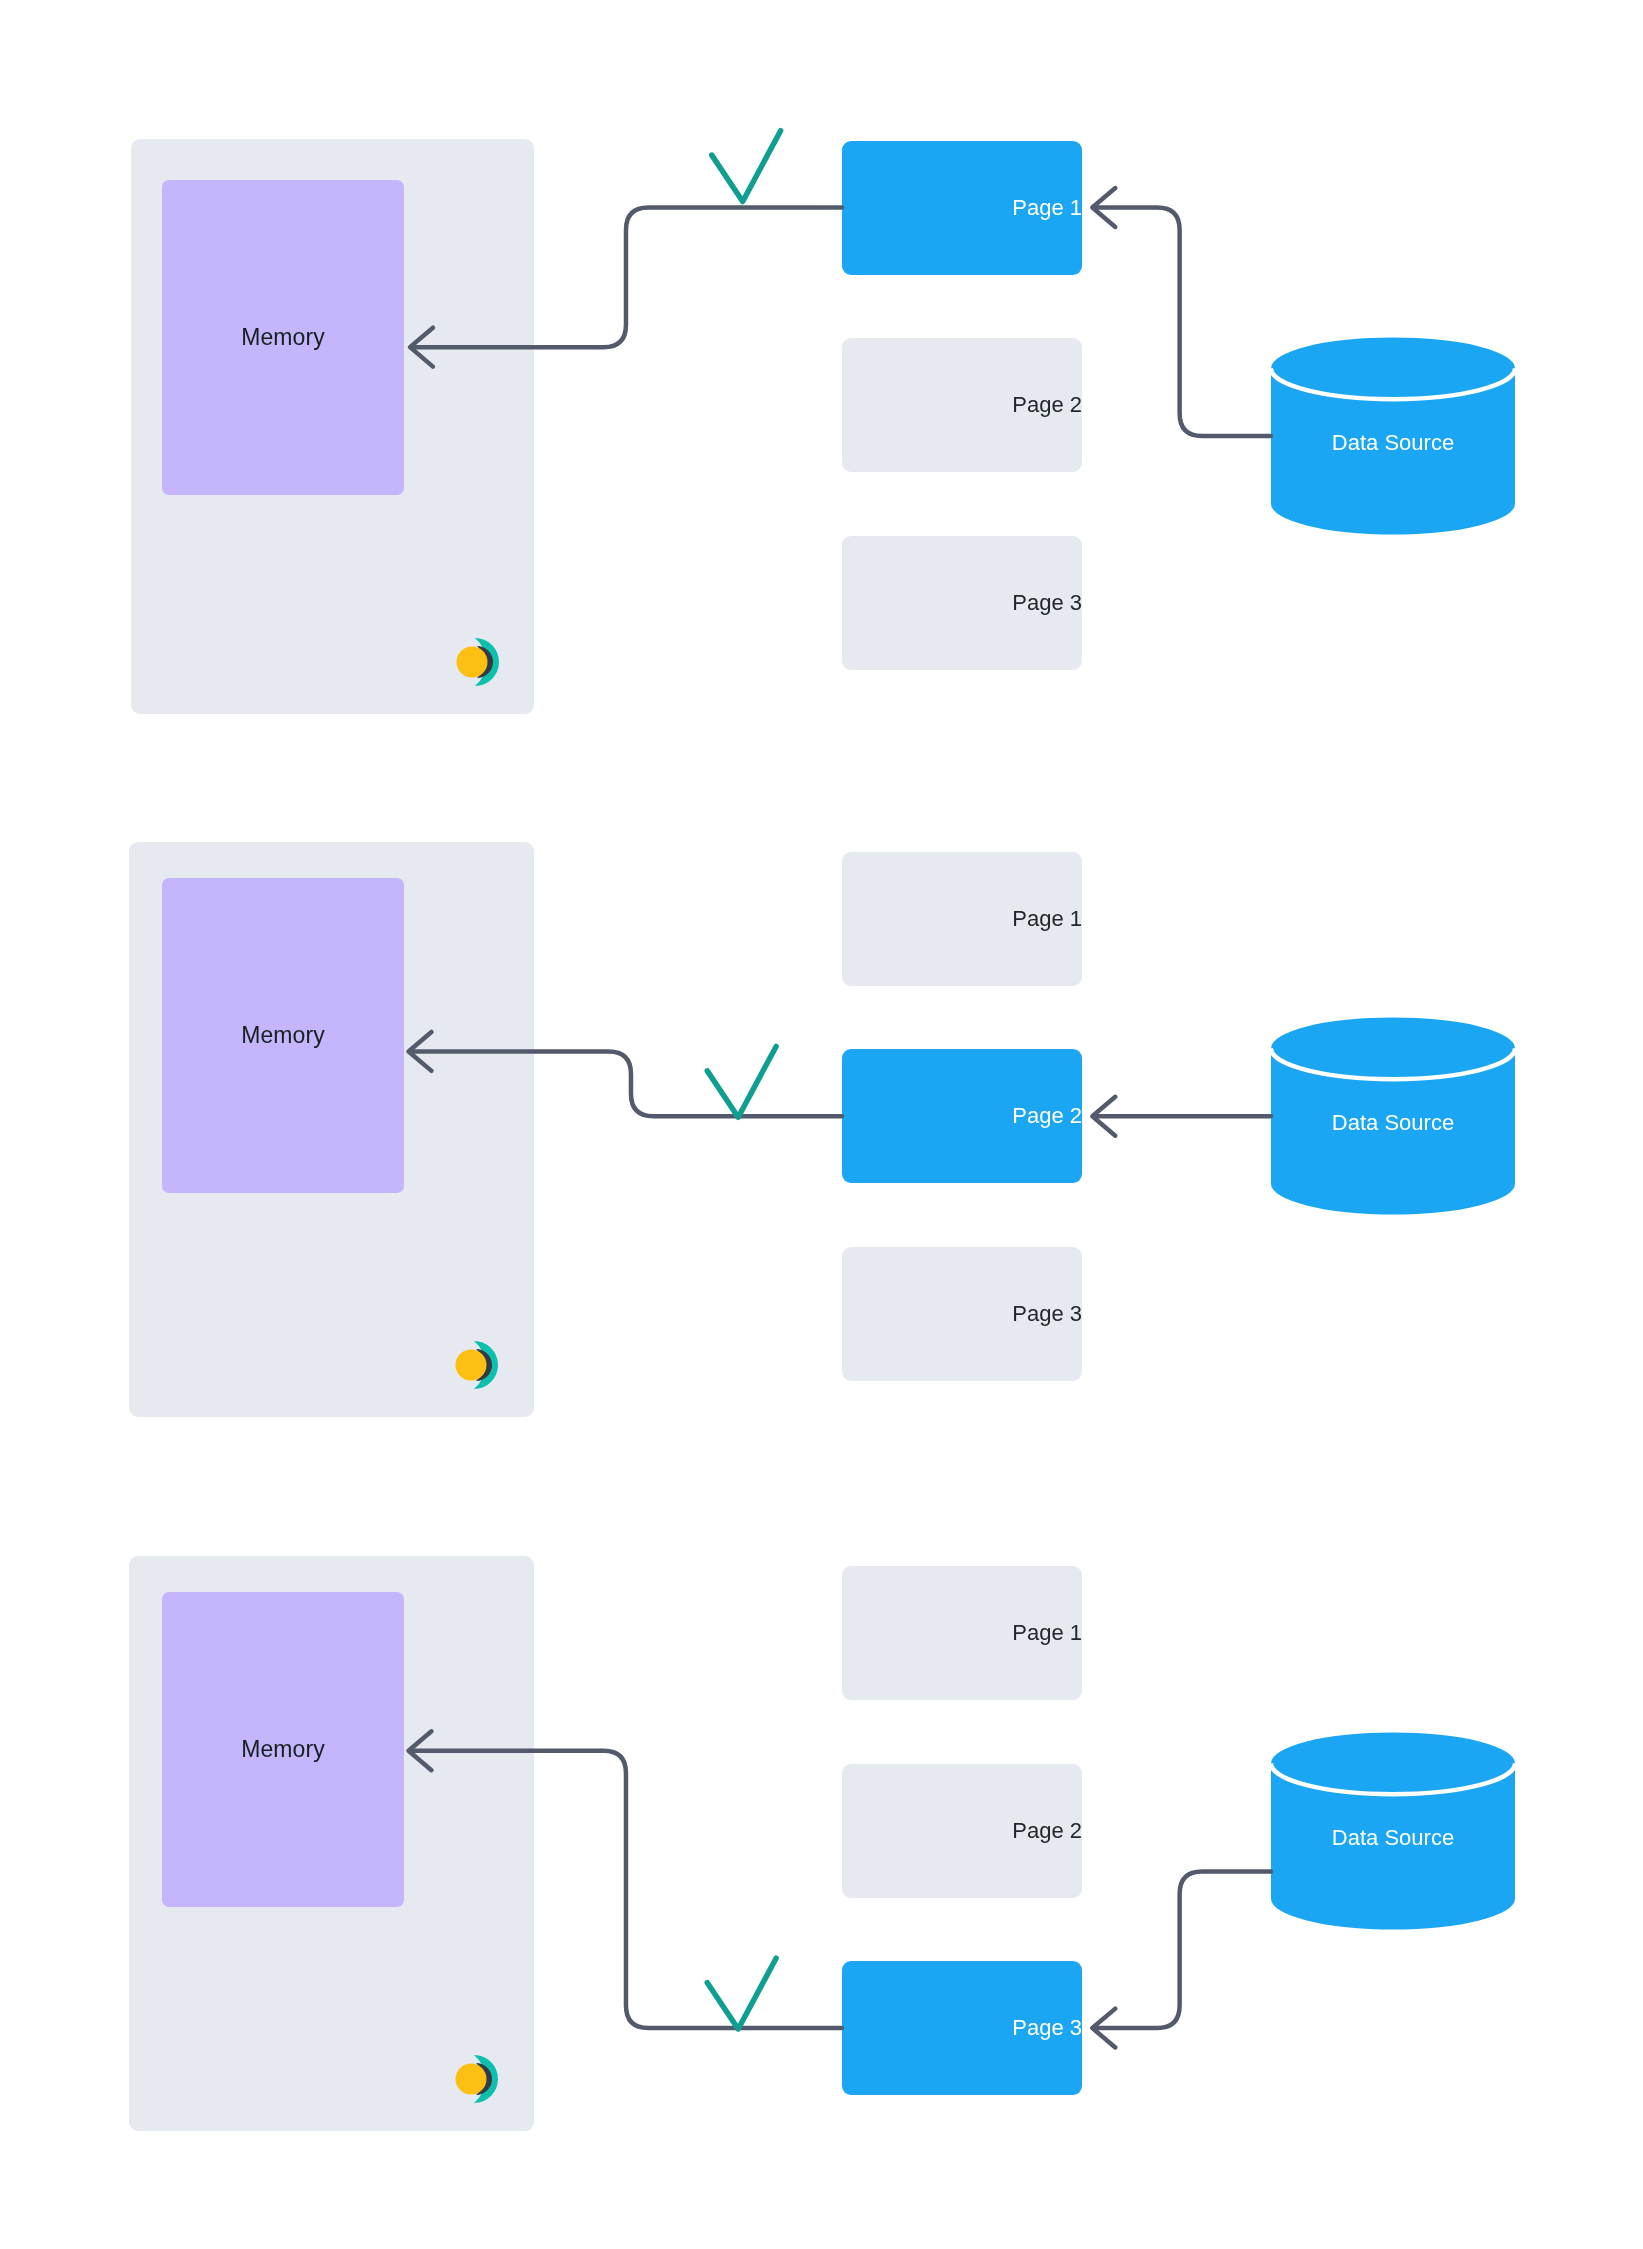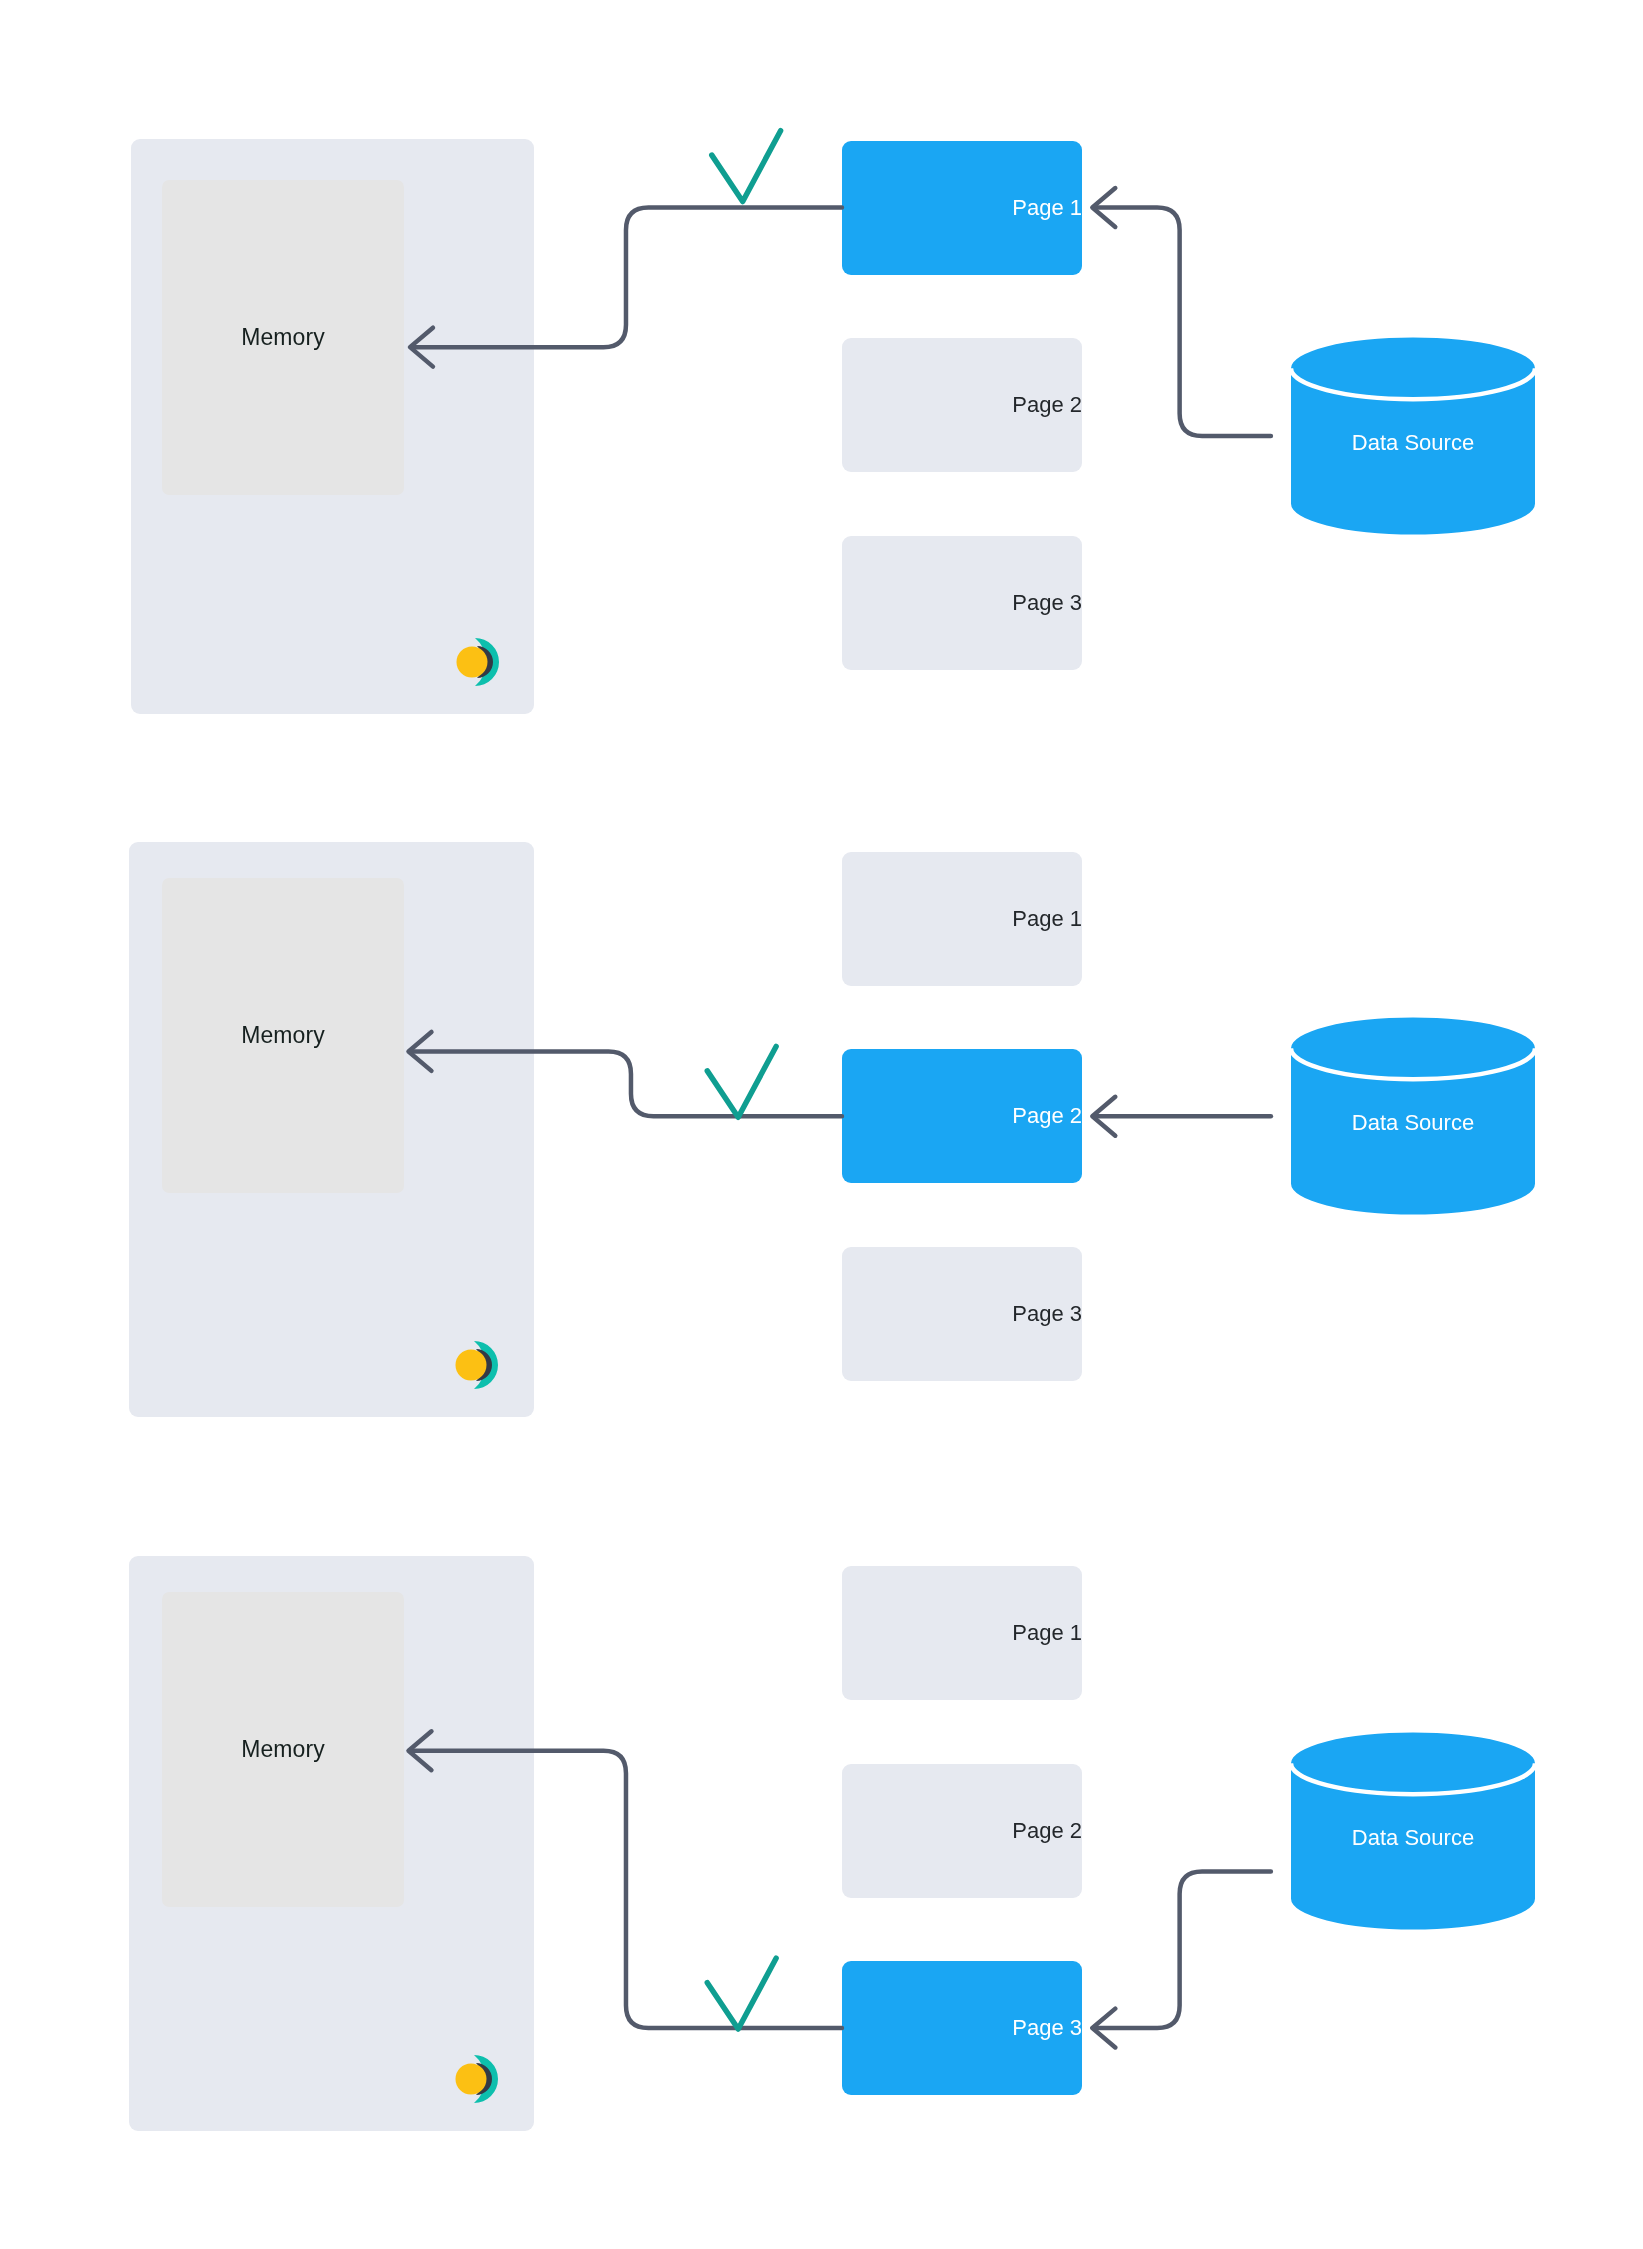"Memory" .memory-block { background: #e5e5e5 -> #c4b5fd }
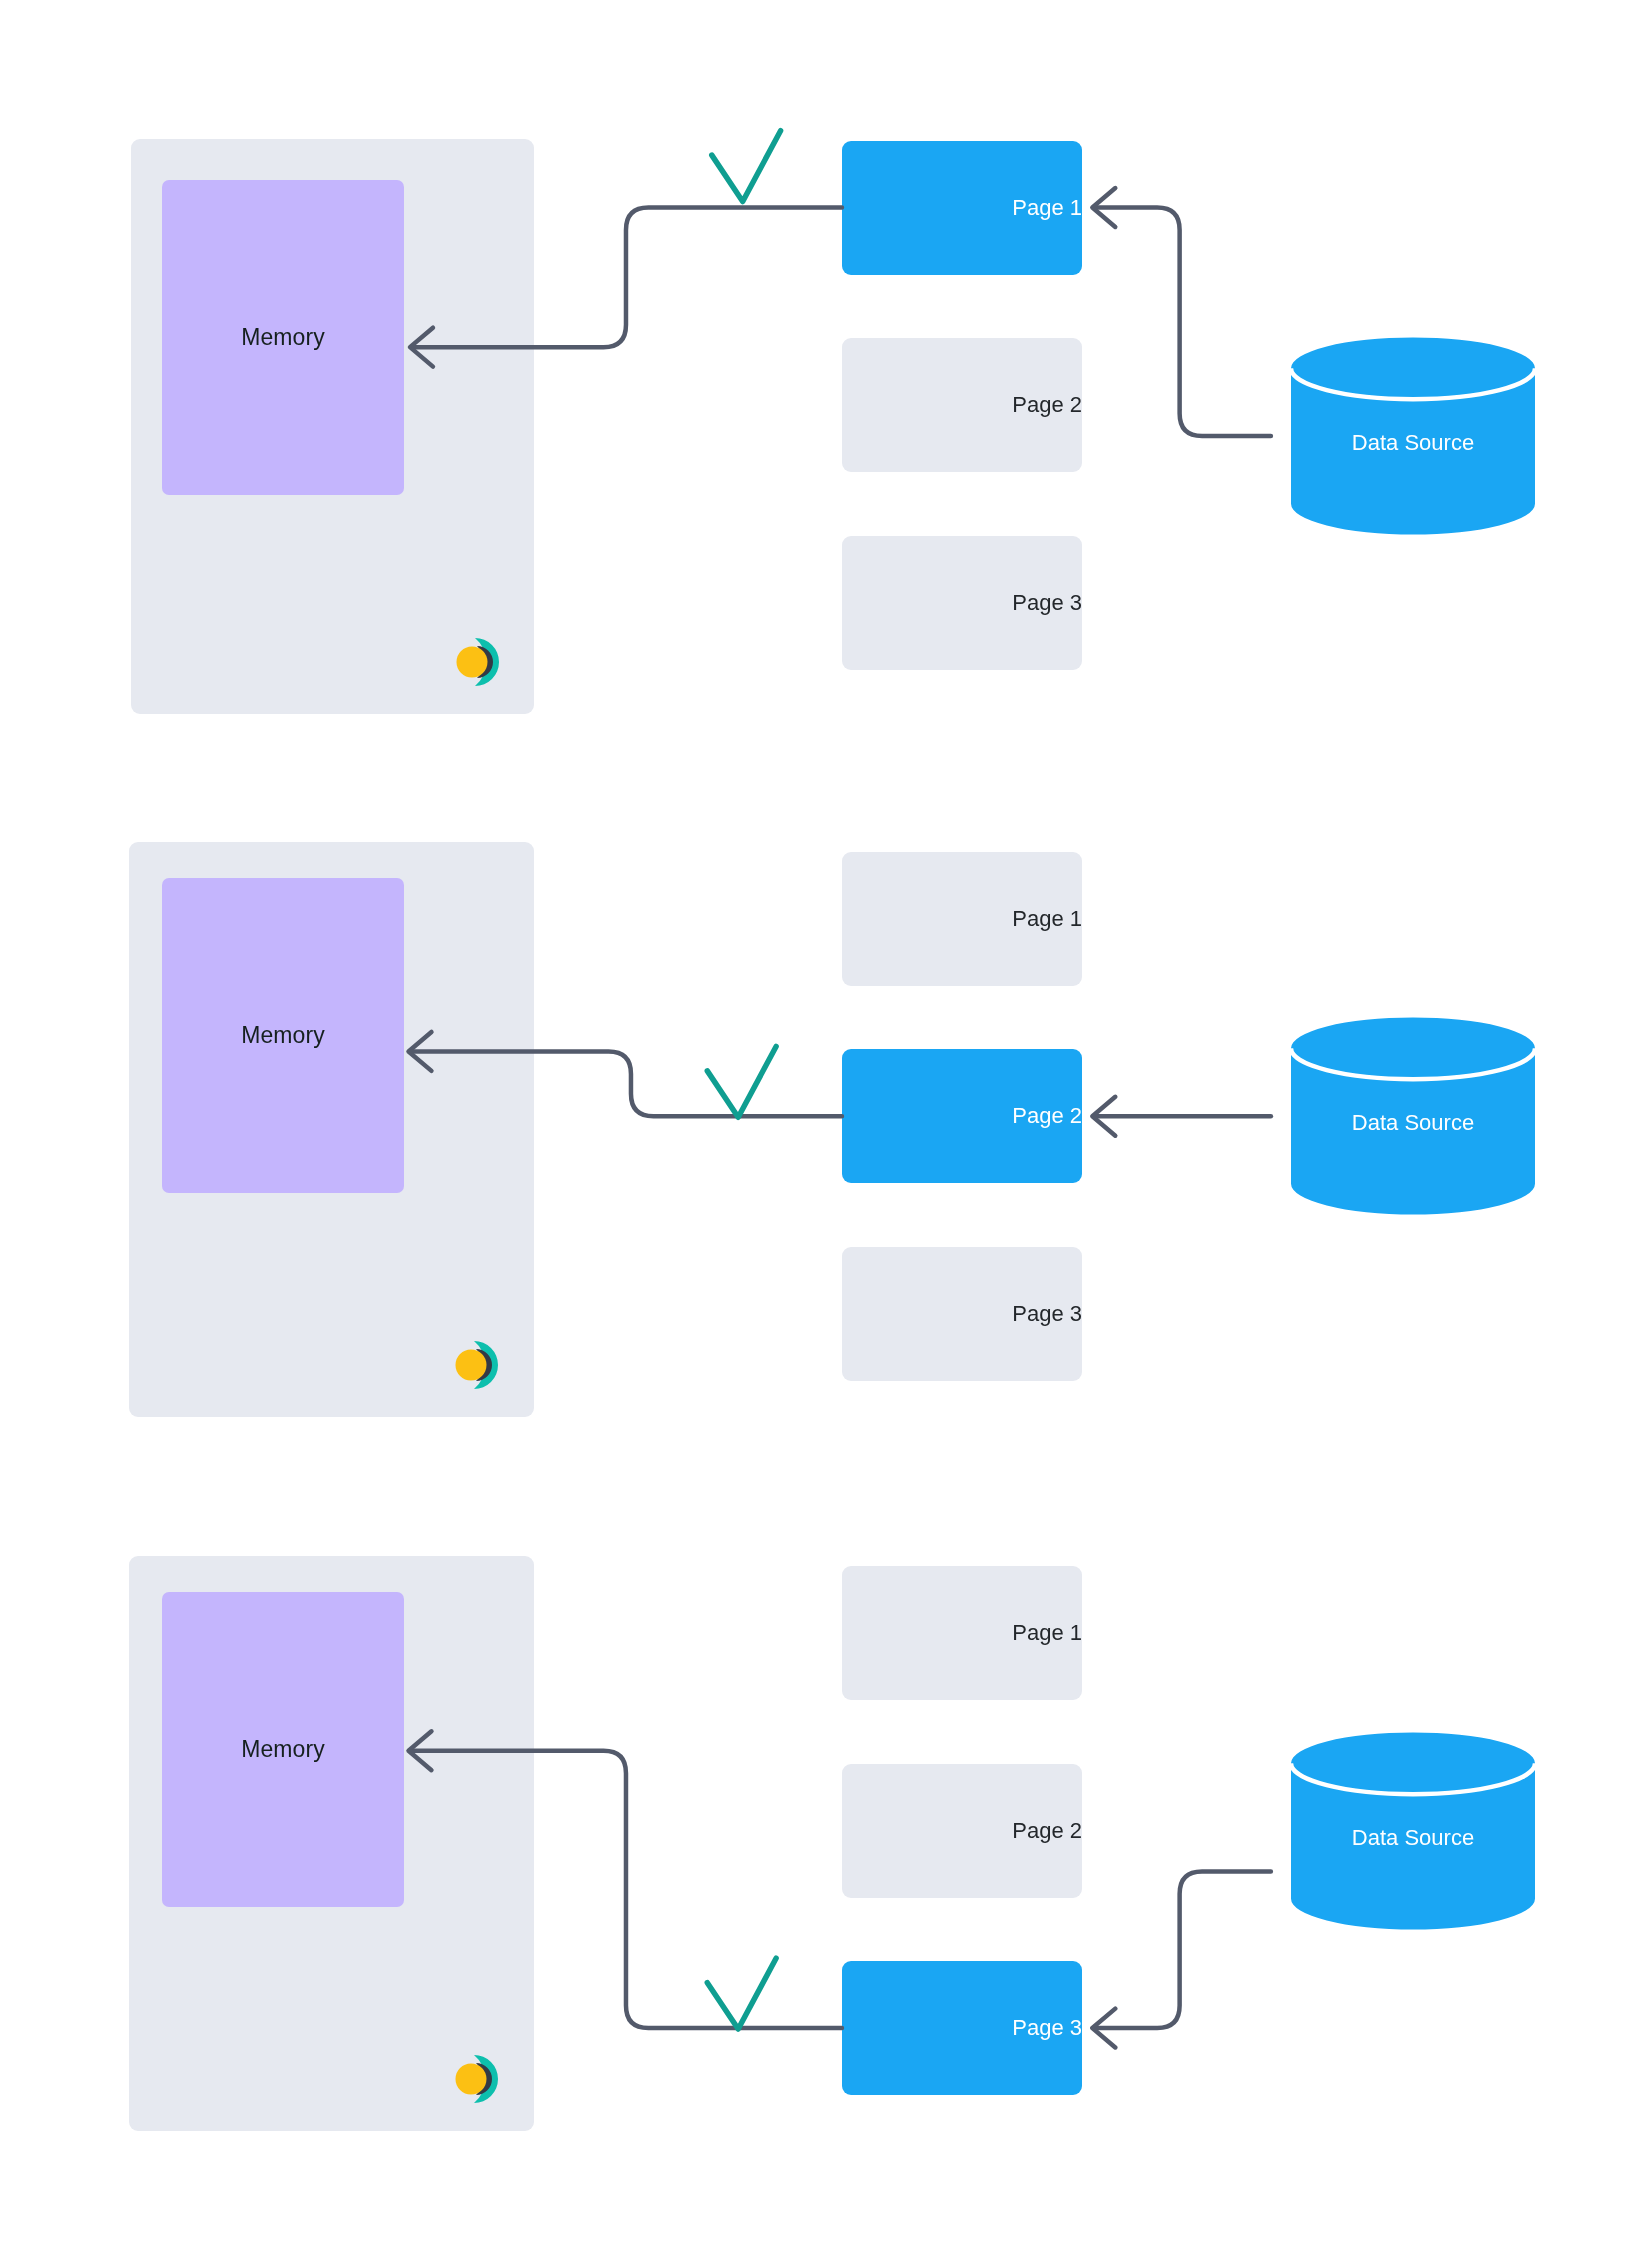"Data Source" .datasource { margin-left: 20px -> none }
